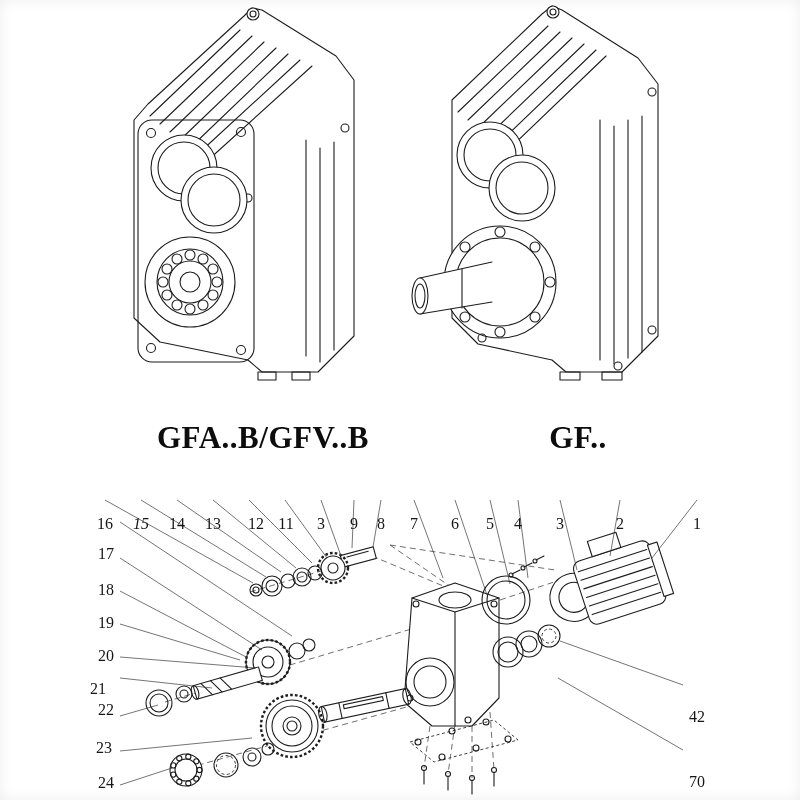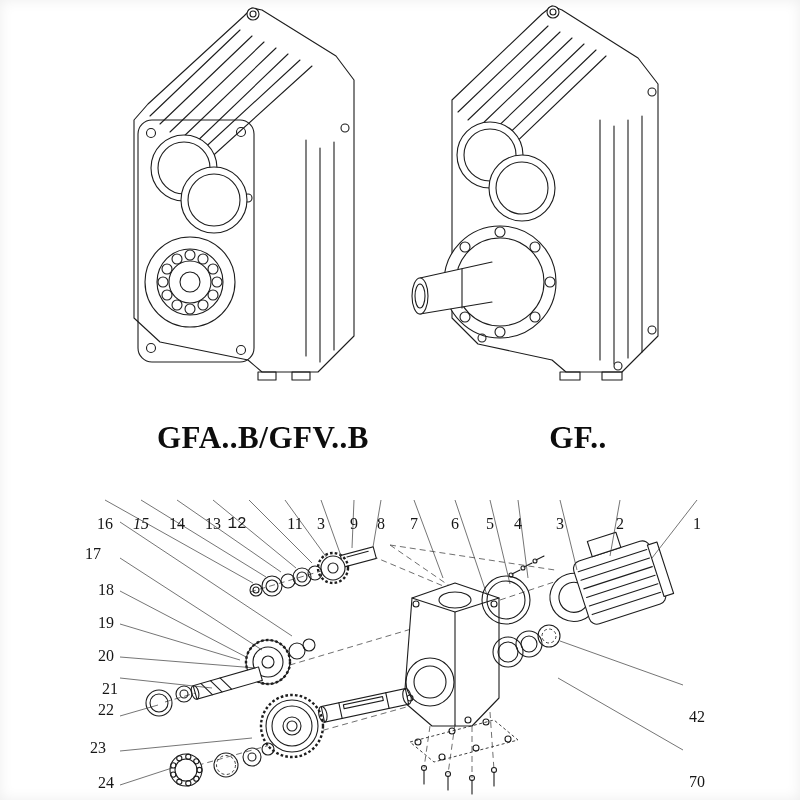"12" span.callout { font-family: Liberation Mono, monospace -> none; left: 237px -> 256px }
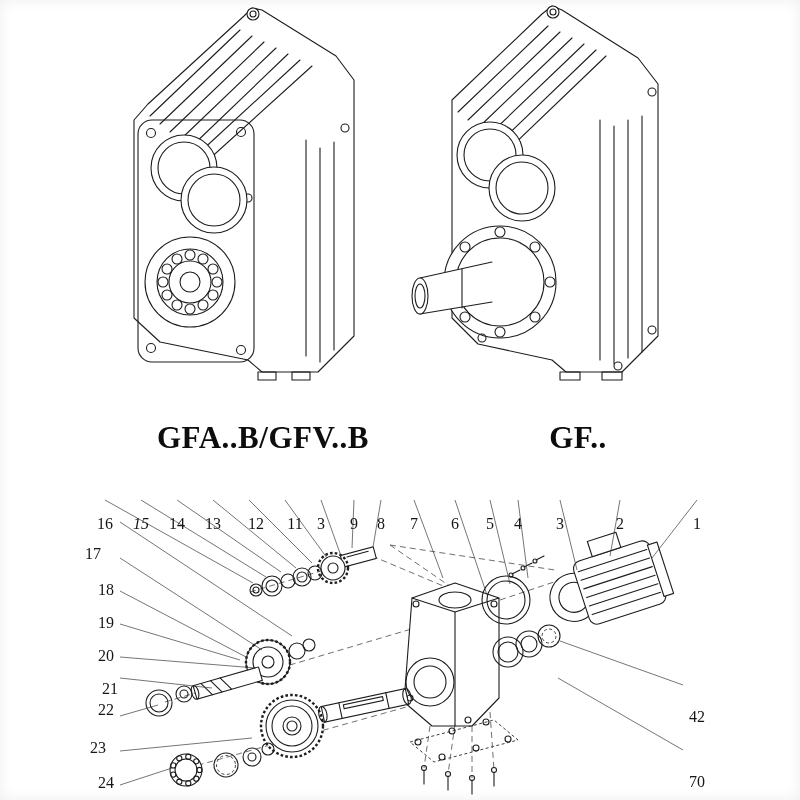"11" span.callout { left: 295px -> 286px }
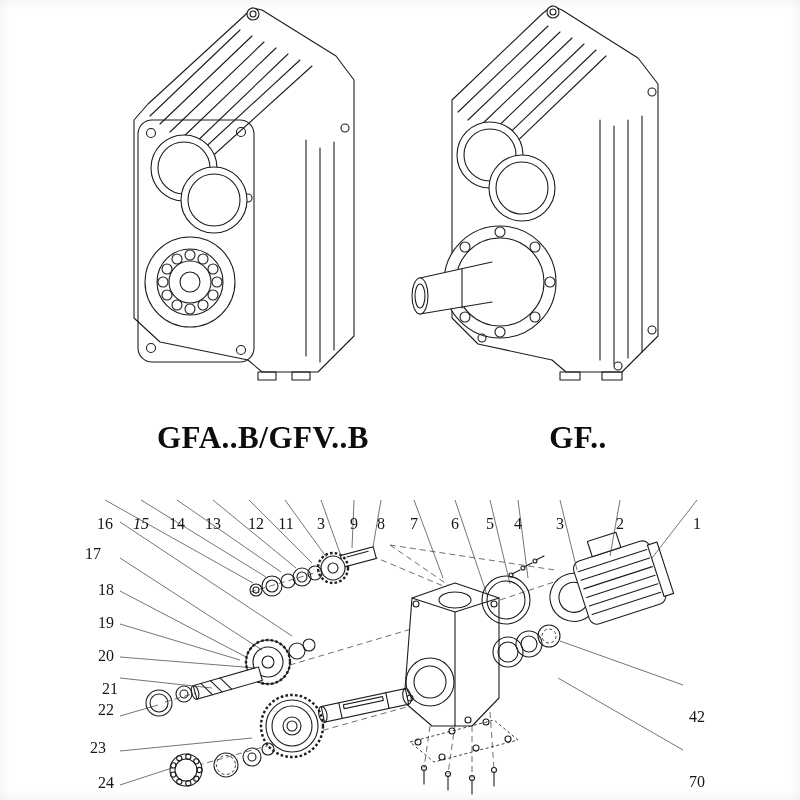"17" span.callout { left: 93px -> 106px }
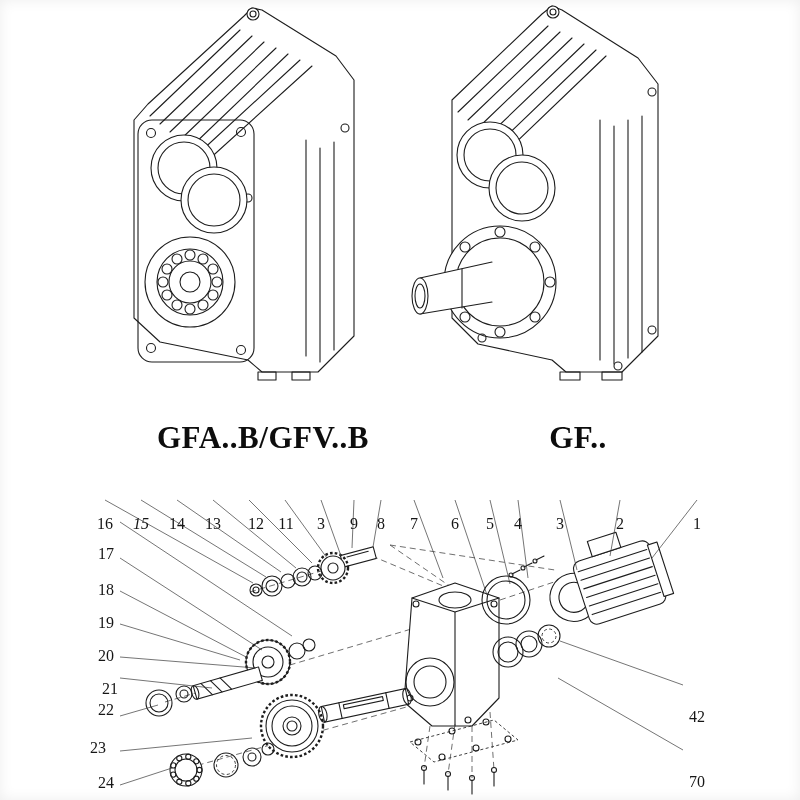"21" span.callout { left: 110px -> 98px }
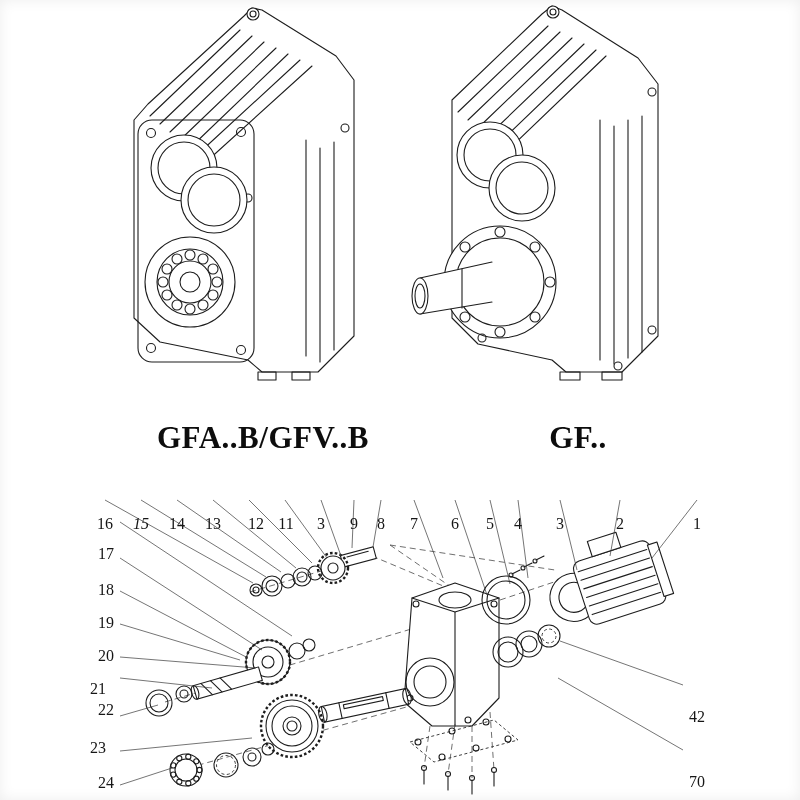"23" span.callout { left: 98px -> 104px }
